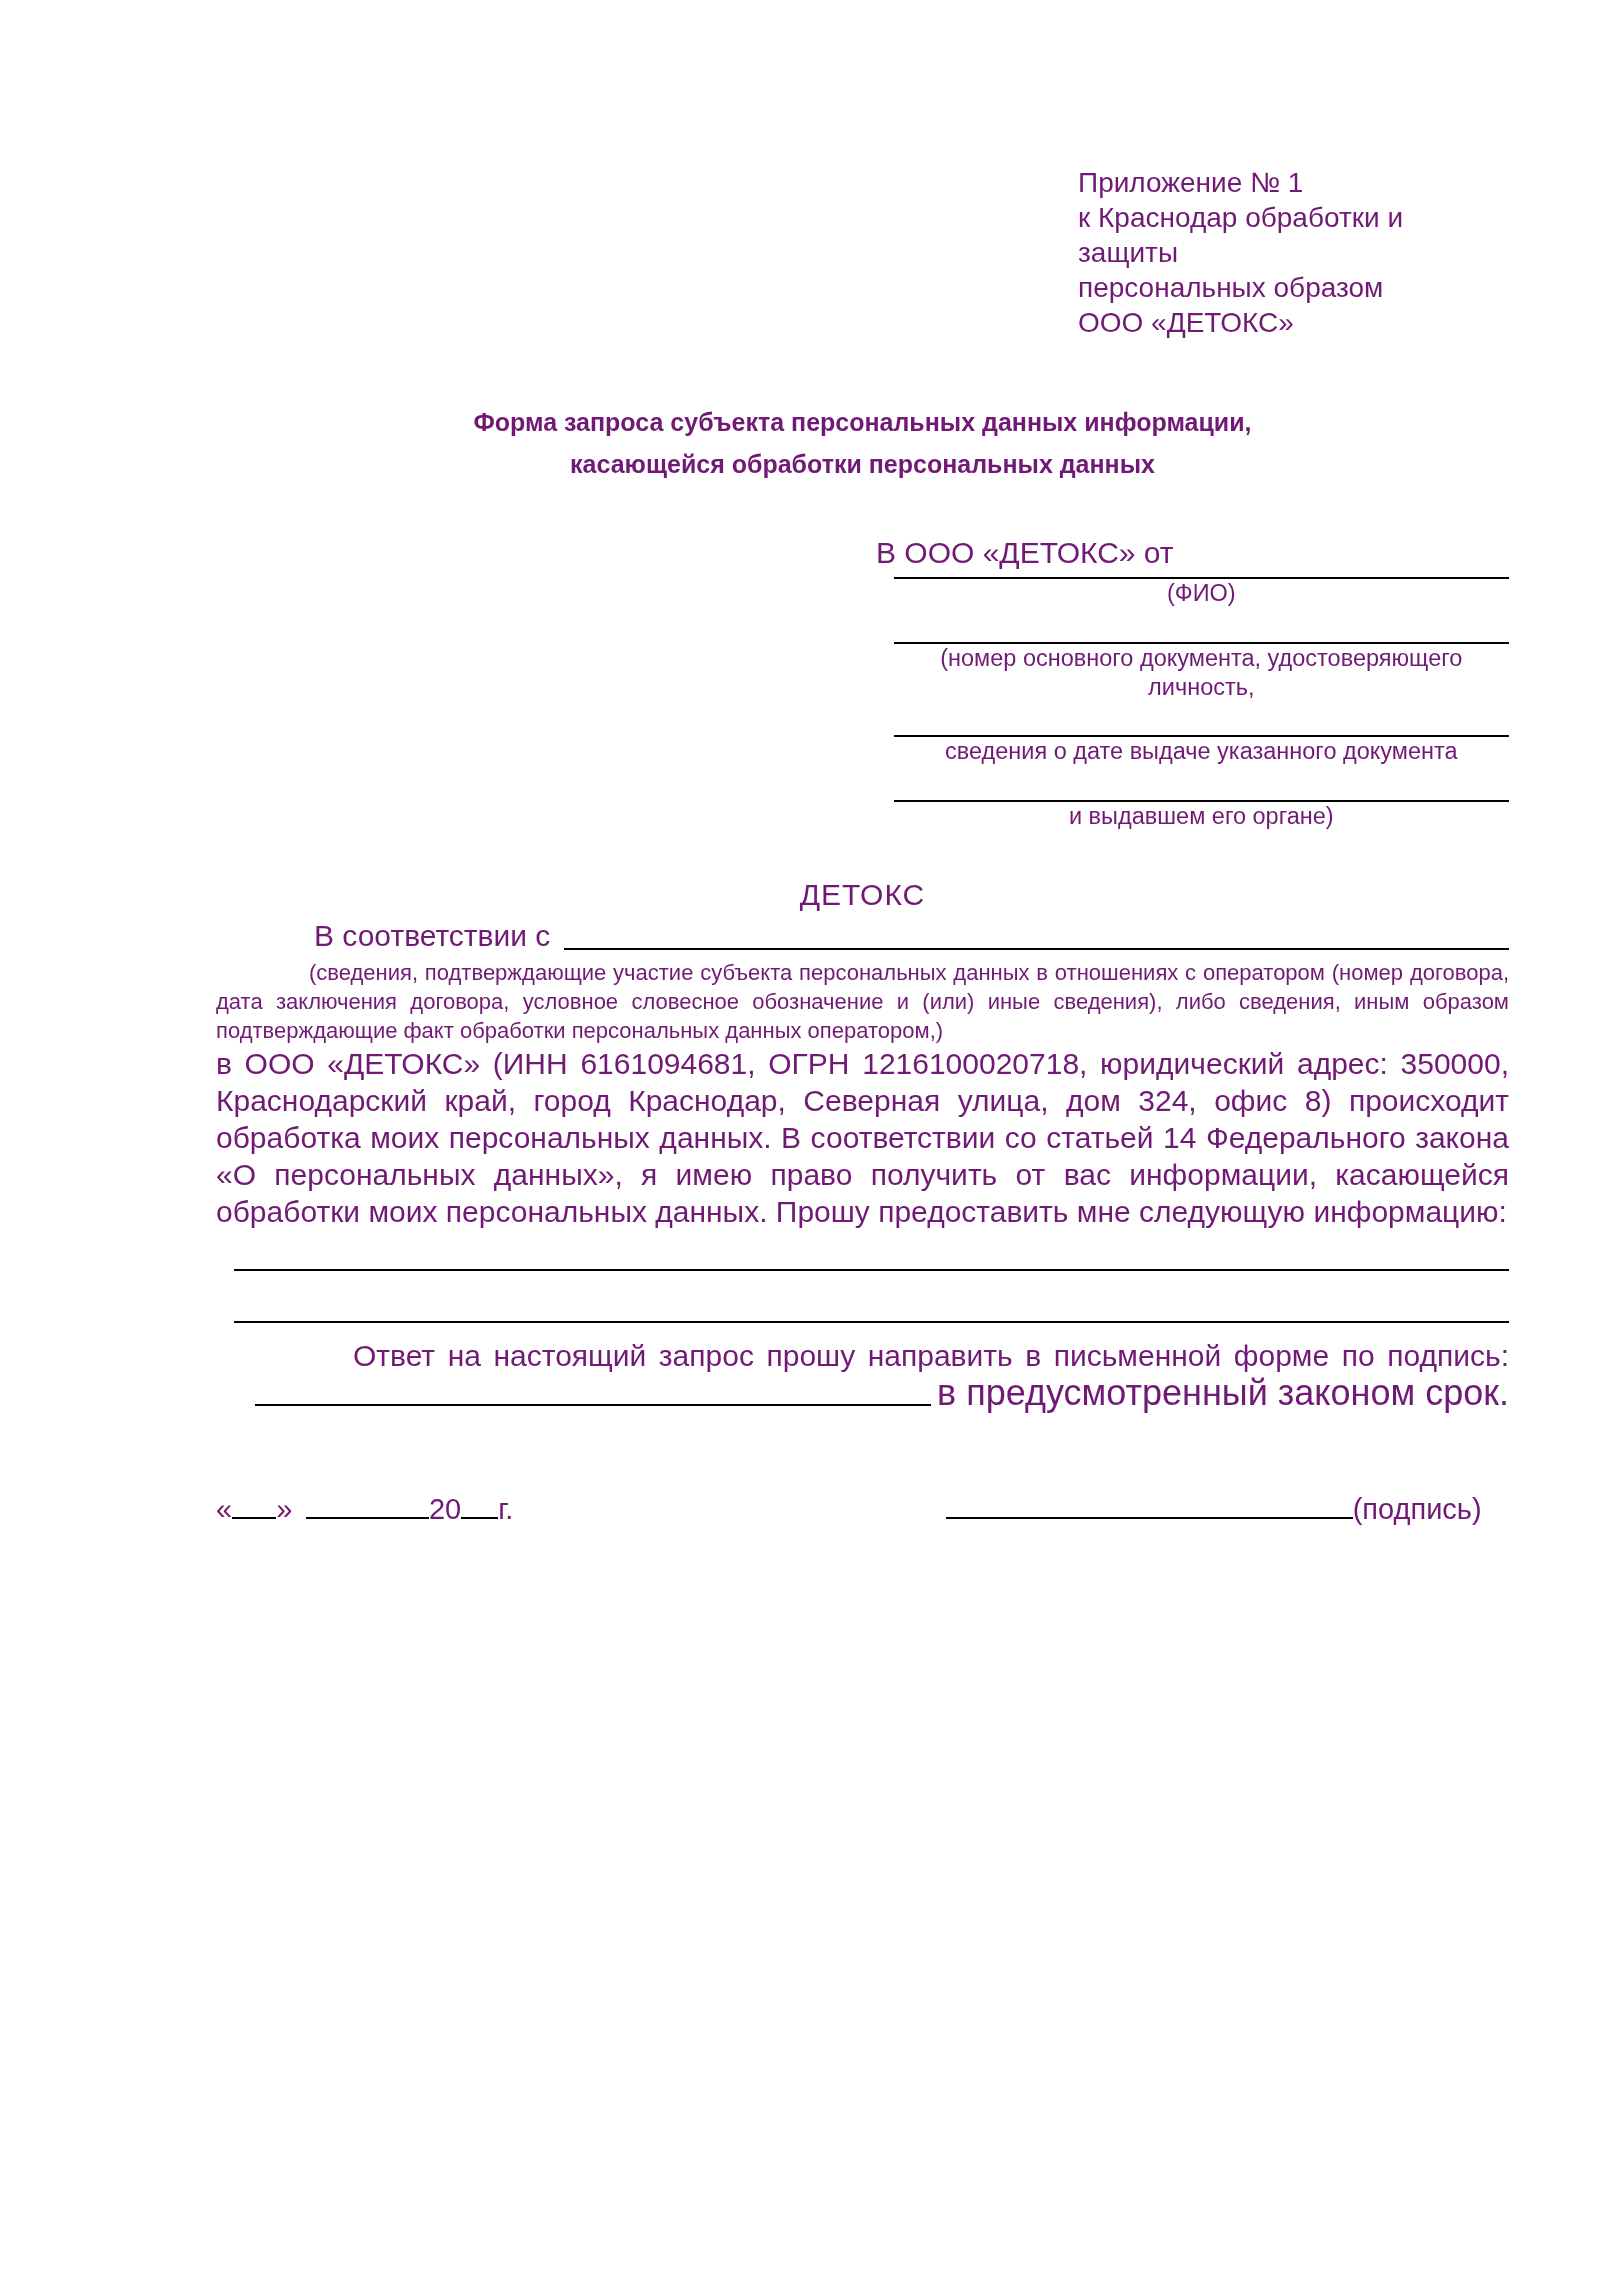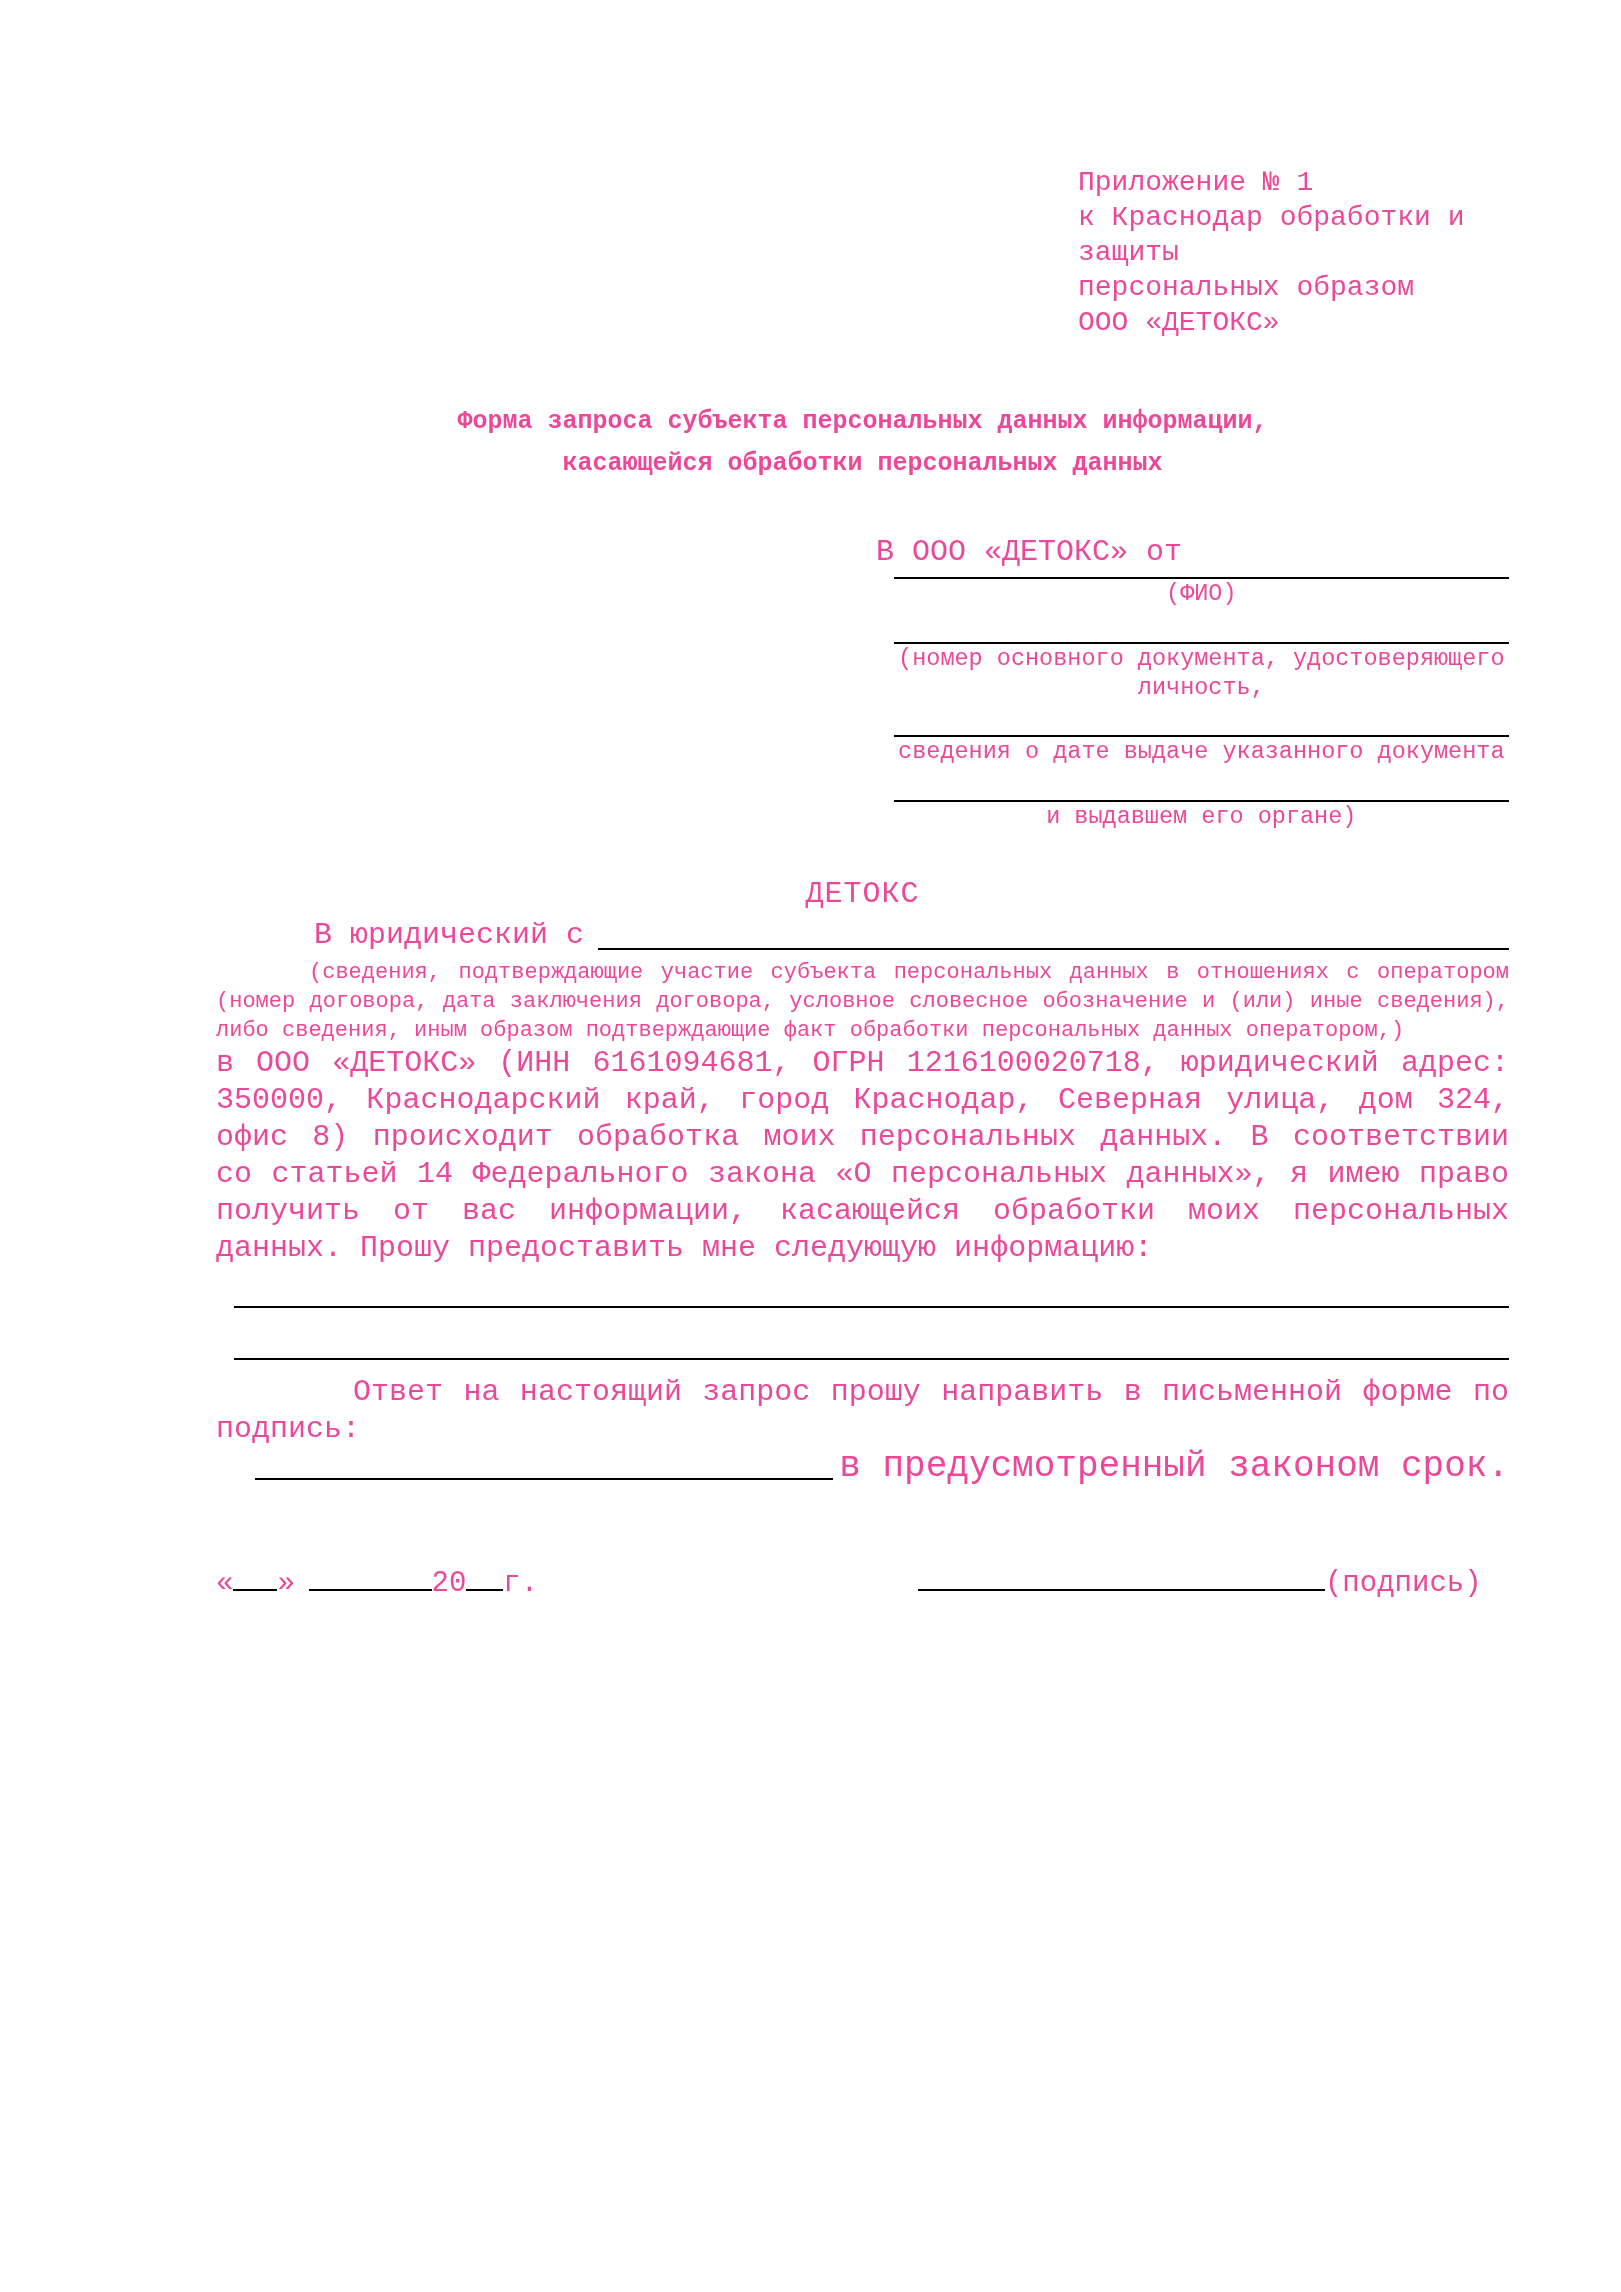"Приложение № 1" .page { color: #ec4899 -> #701a75; font-family: Liberation Mono, monospace -> Liberation Sans, sans-serif }
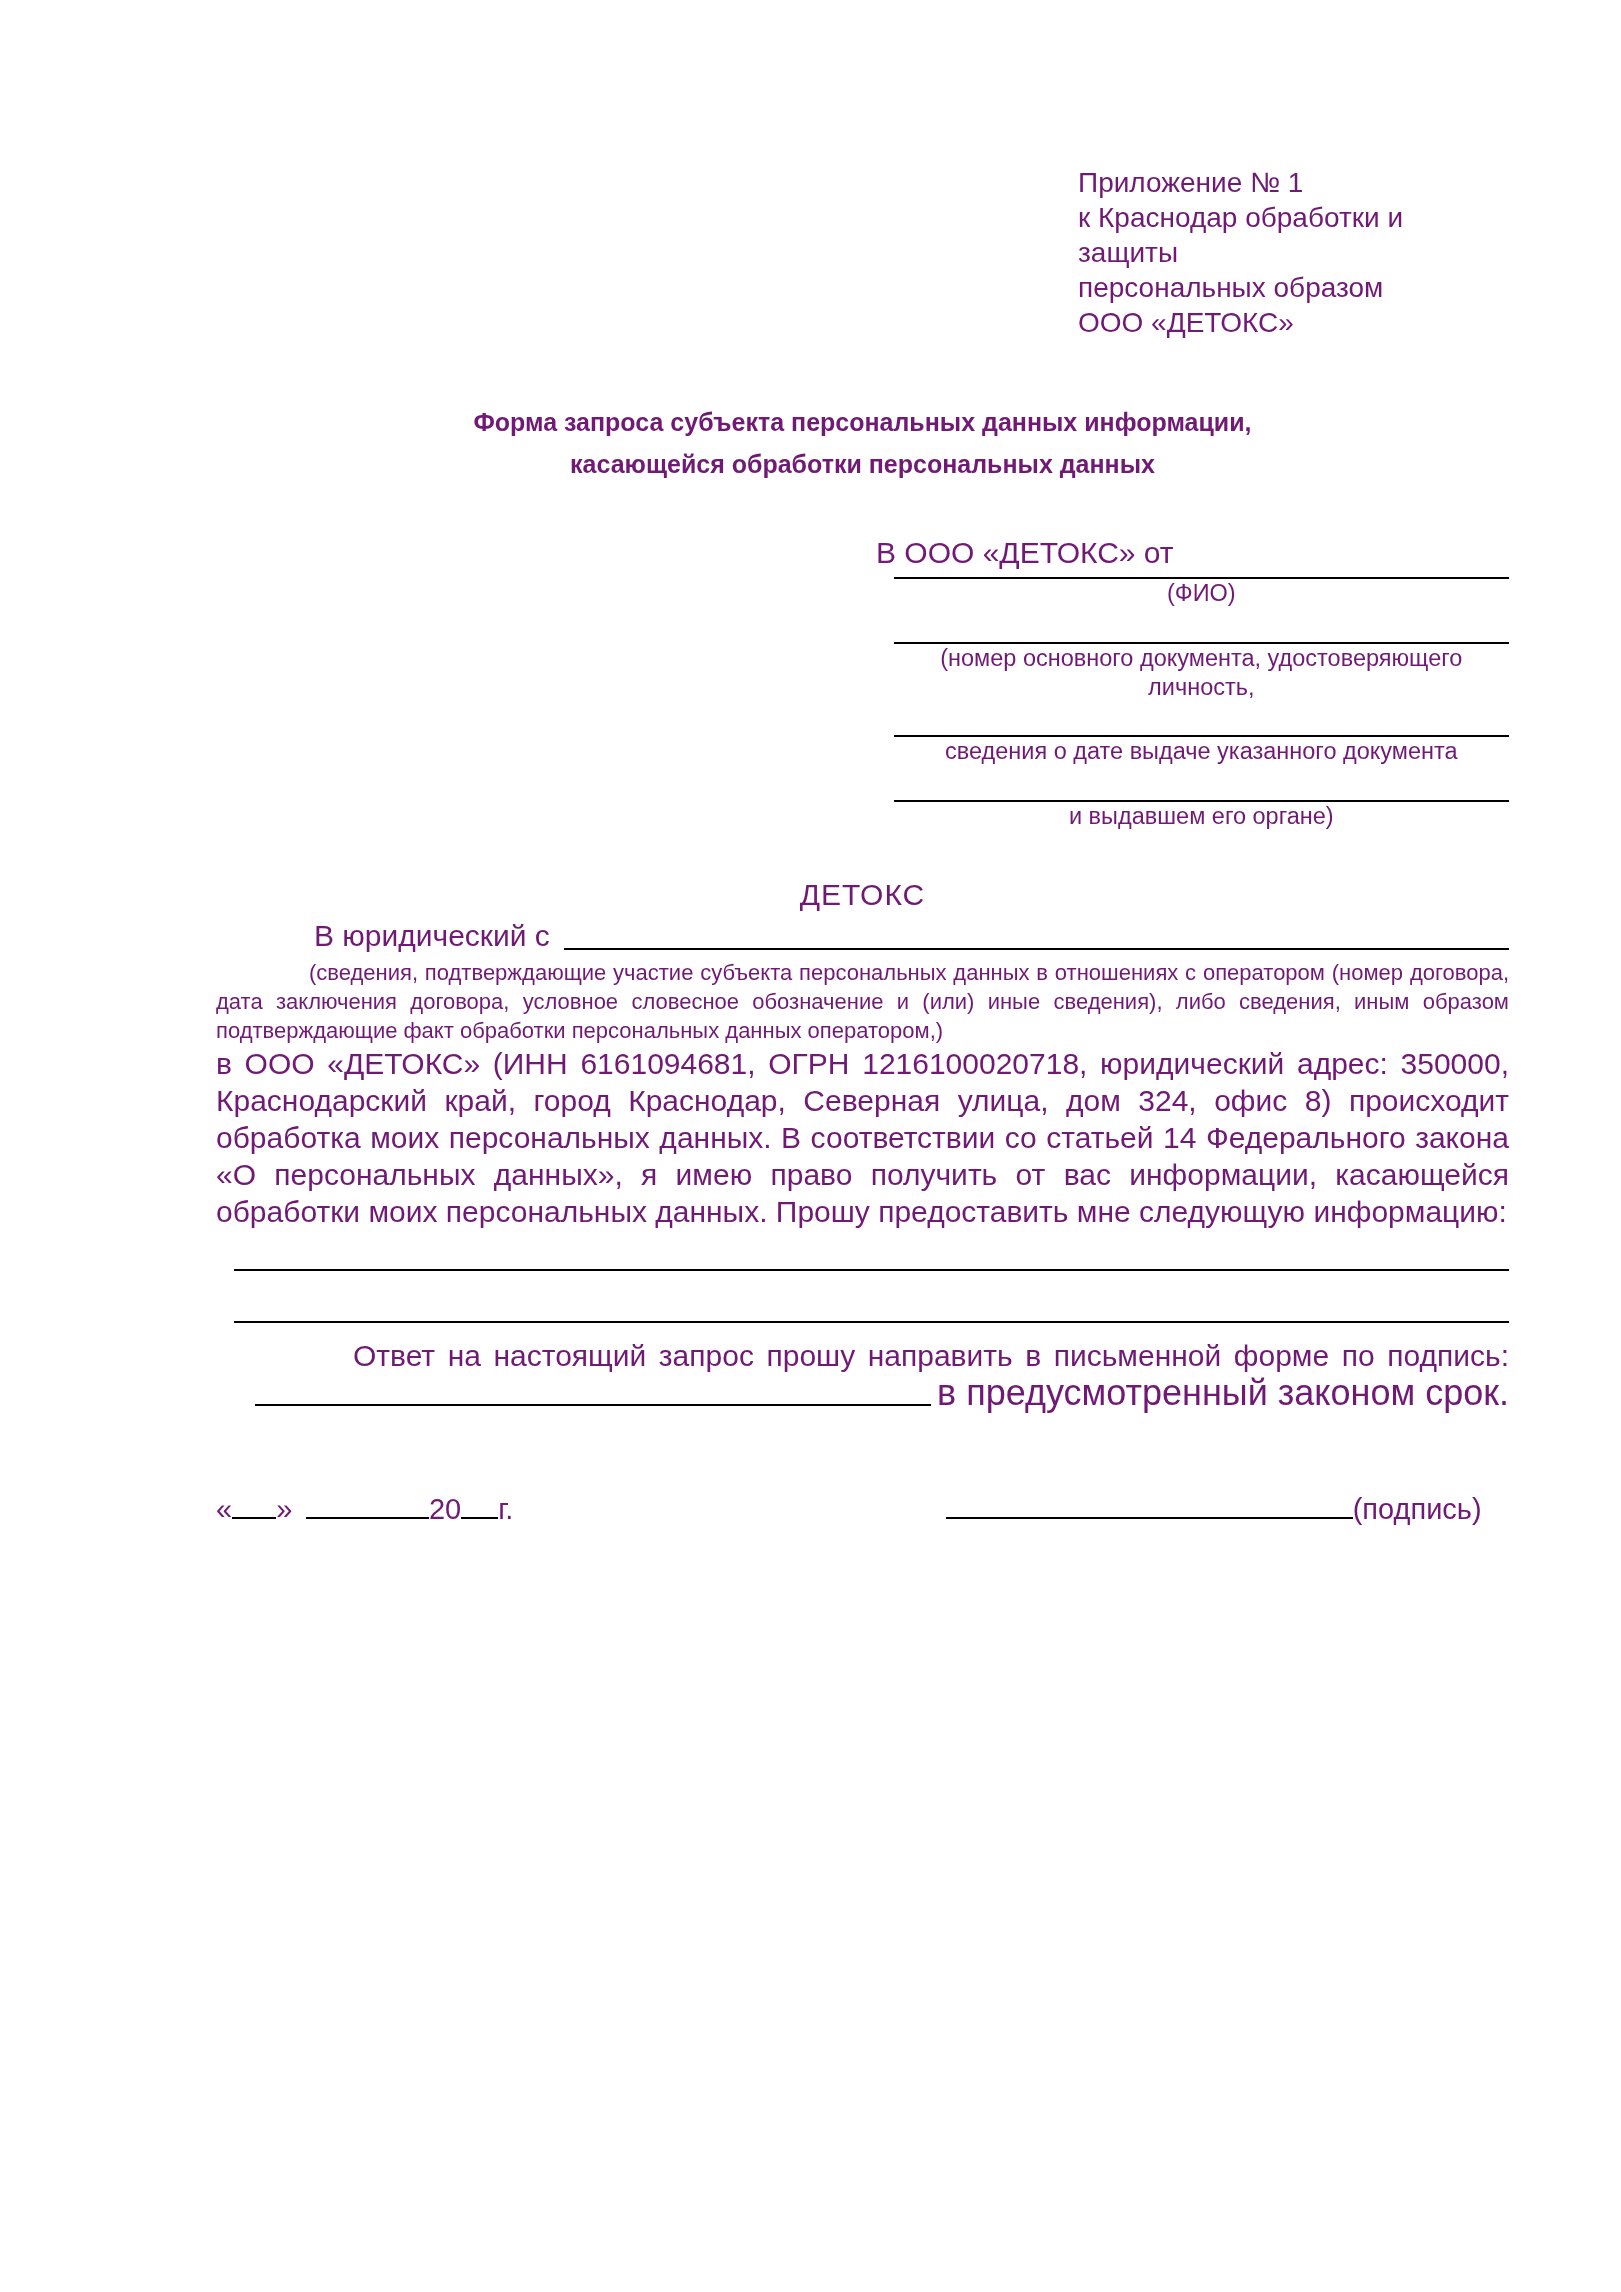"В юридический с" span.lead { text: юридический -> соответствии }
